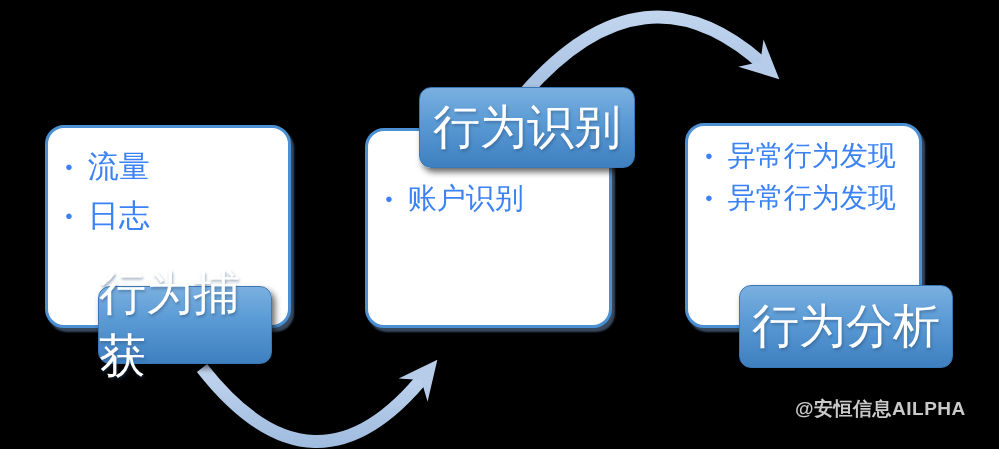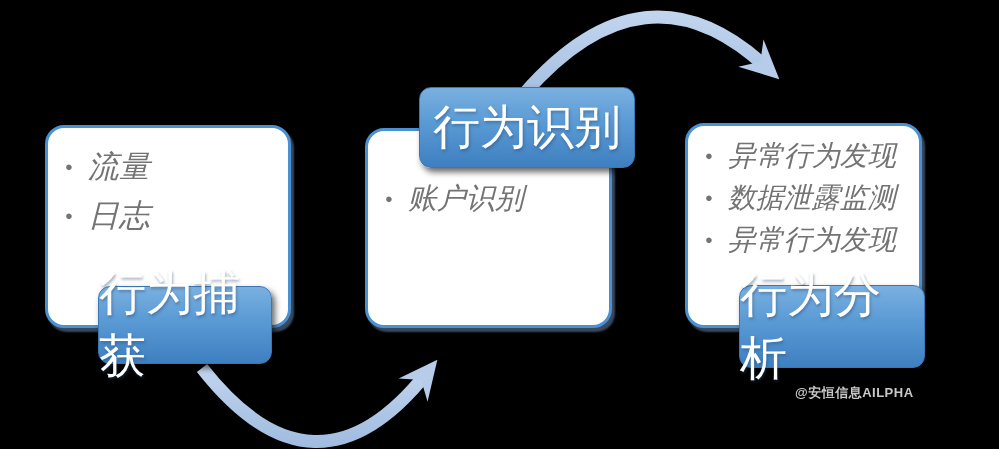"流量" .bullet-list { color: #737373 -> #3b82f6; font-style: italic -> none }
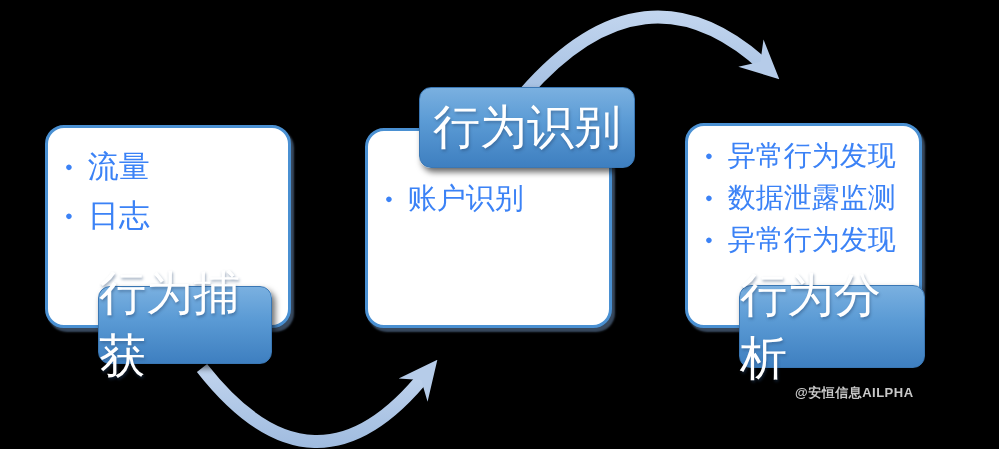"数据泄露监测" li.bullet-item { html: <li>数据泄露监测</li> -> none }
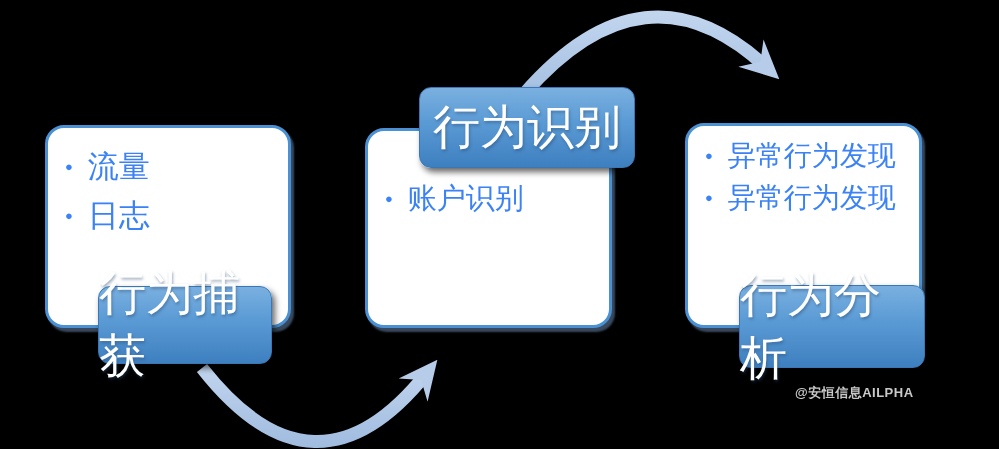"行为分析" #banner-analysis { width: 186px -> 214px }
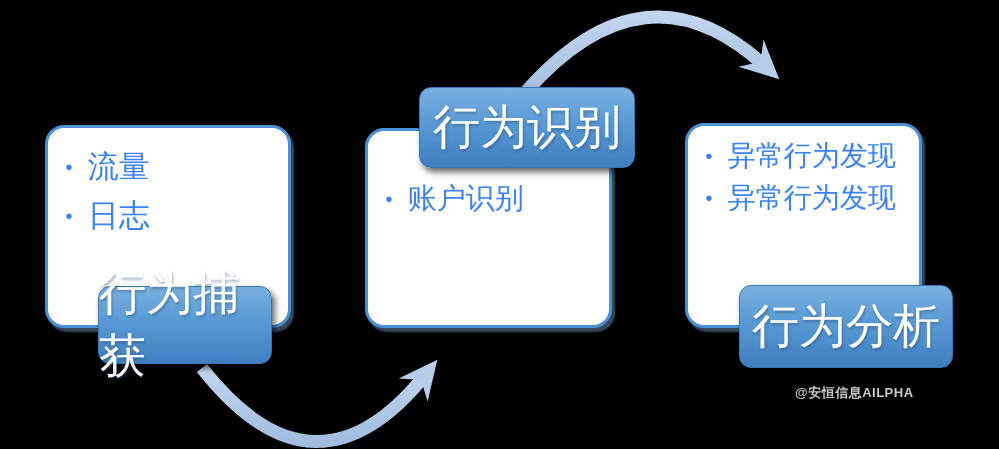"@安恒信息AILPHA" .watermark { font-size: 13px -> 19px; top: 384px -> 396px }
